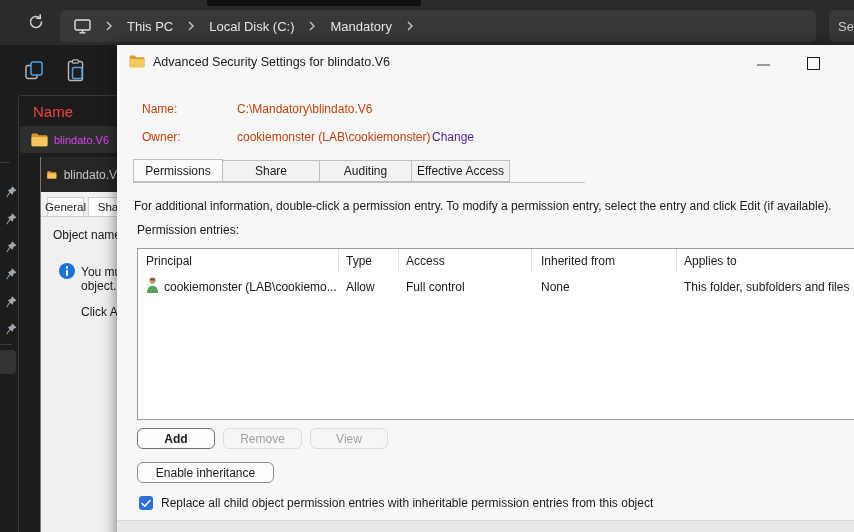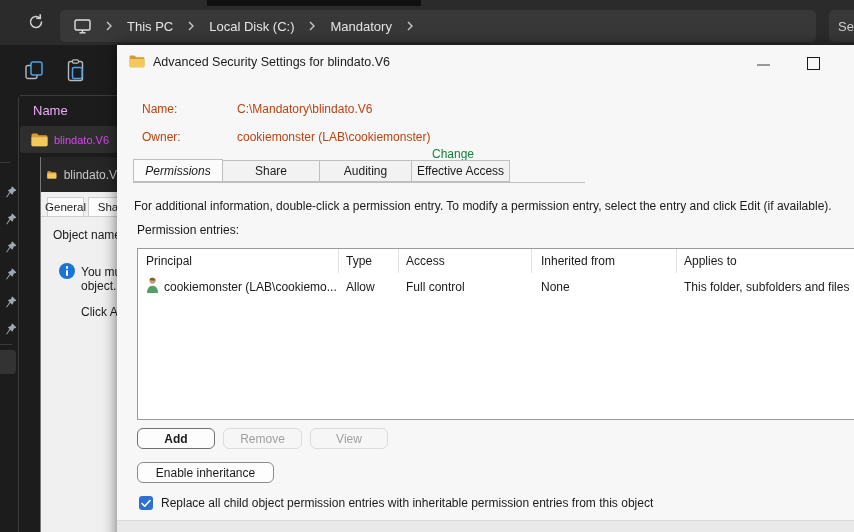"Name" .name-header { color: #f0abfc -> #ef4444; font-size: 13px -> 15px }
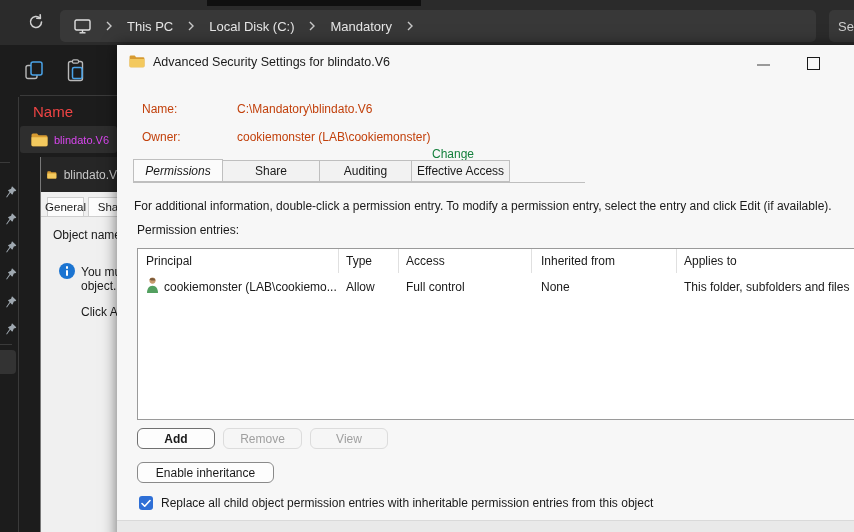"Change" .link { color: #15803d -> #4c1d95; margin-top: 17px -> none }
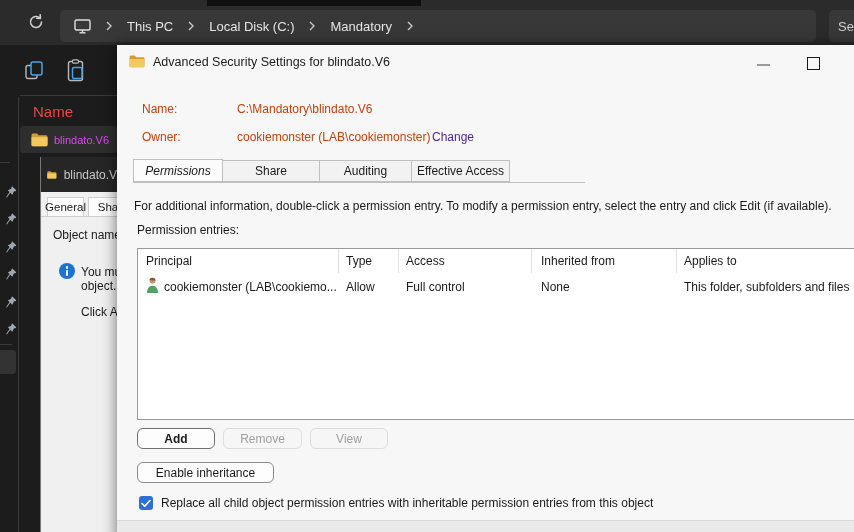"Permissions" .tab.active { font-style: italic -> none }
